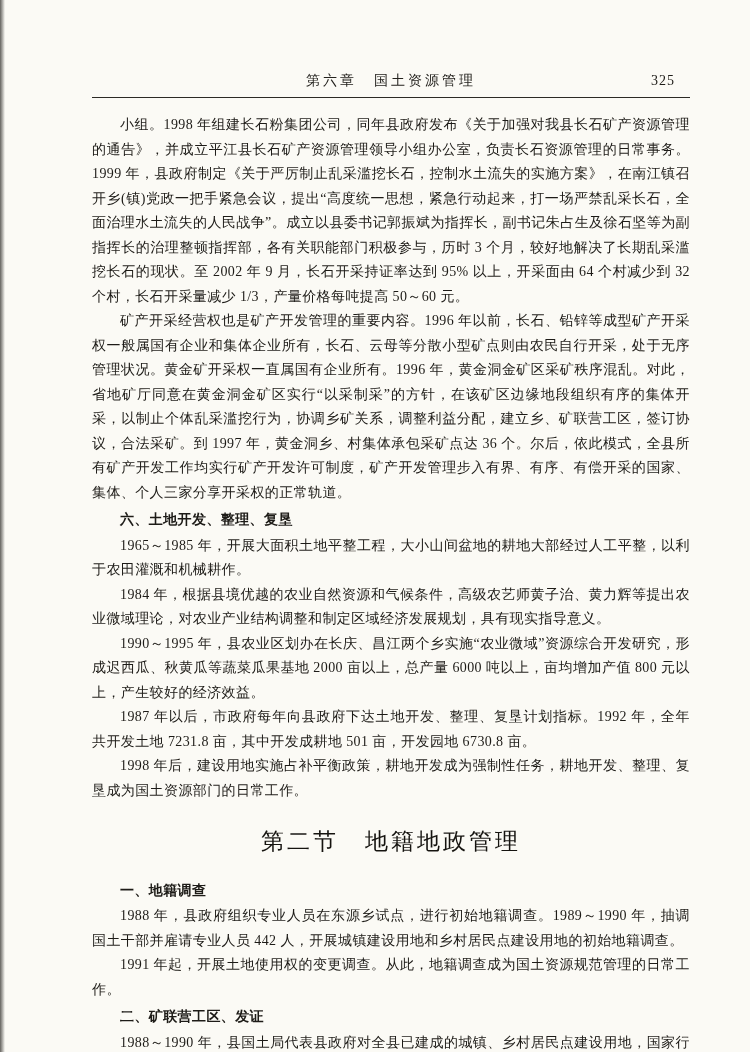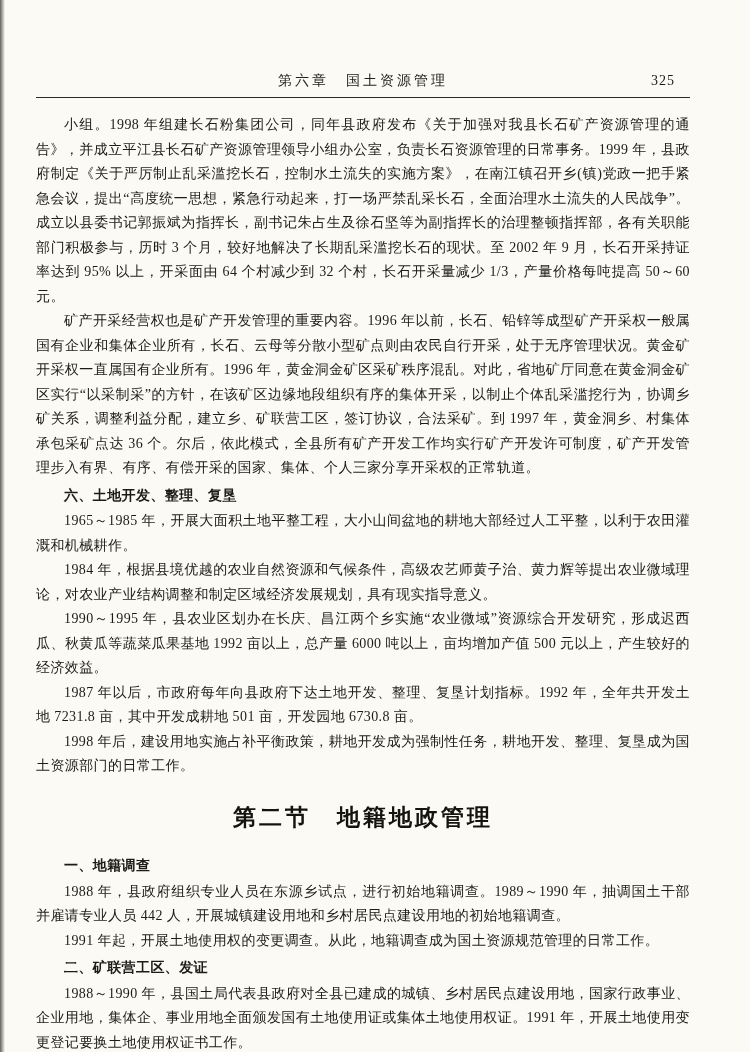"第六章 国土资源管理" .page { padding: 72px 60px 40px 36px -> 72px 60px 40px 92px }
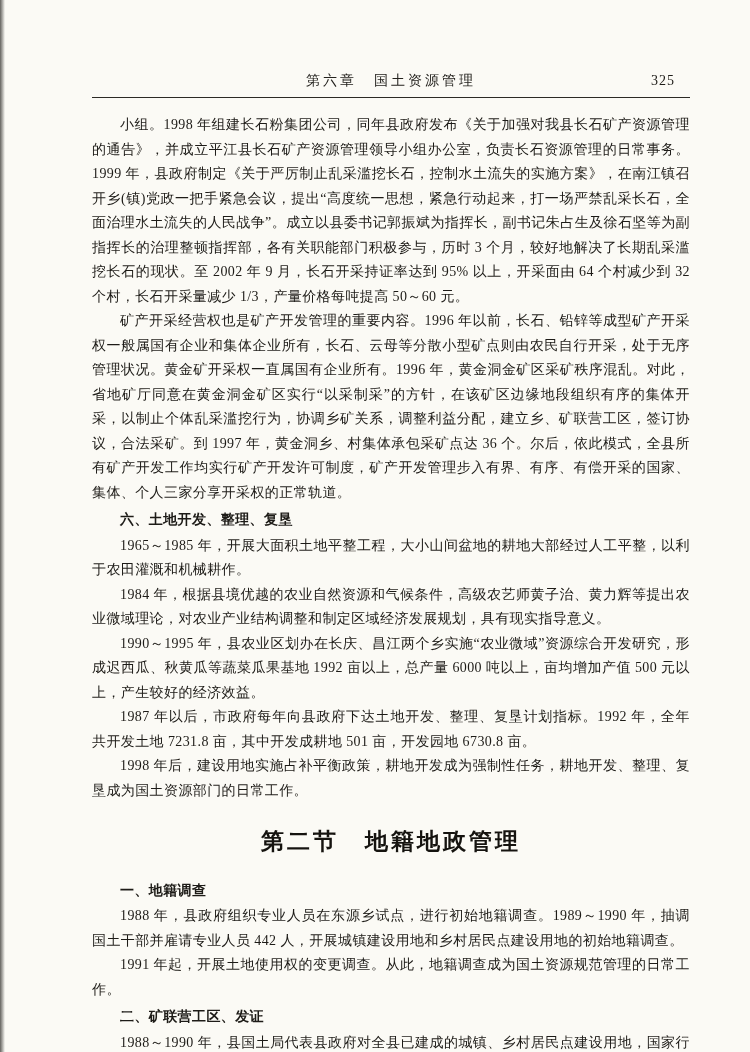"1990～1995" p { text: 1992 亩以上，总产量 6000 吨以上，亩均增加产值 500 -> 2000 亩以上，总产量 6000 吨以上，亩均增加产值 800 }
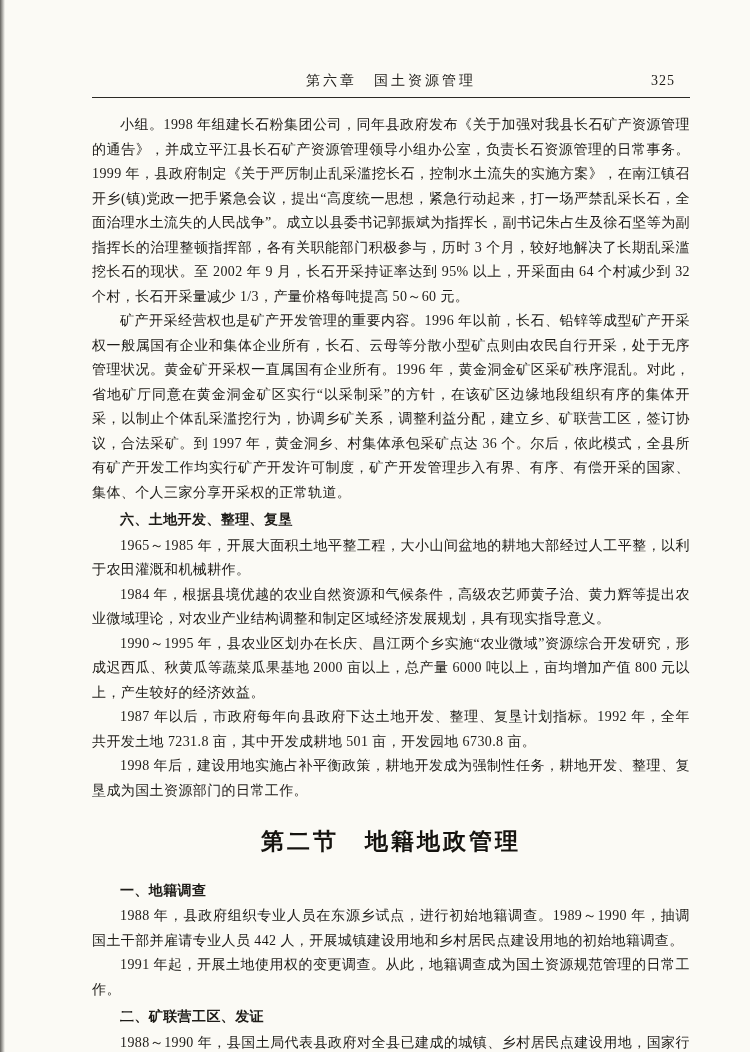"第二节 地籍地政管理" .section-title { font-weight: bold -> normal }
